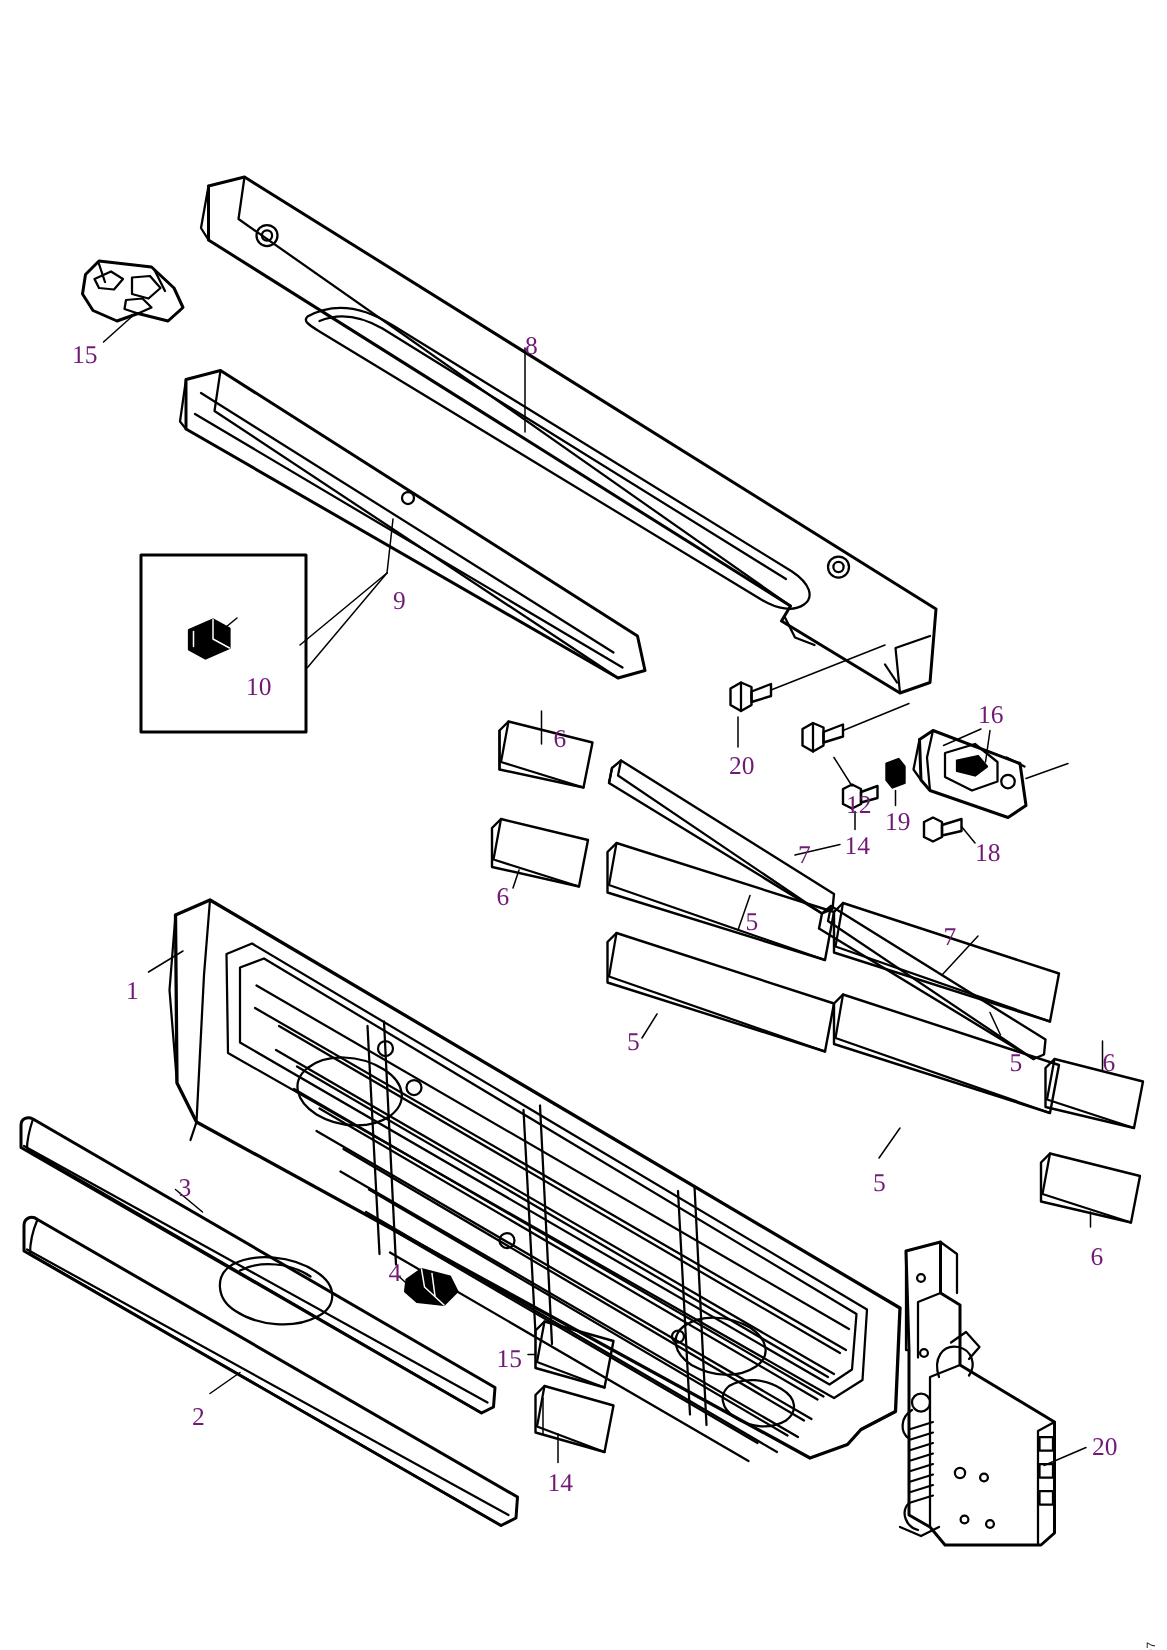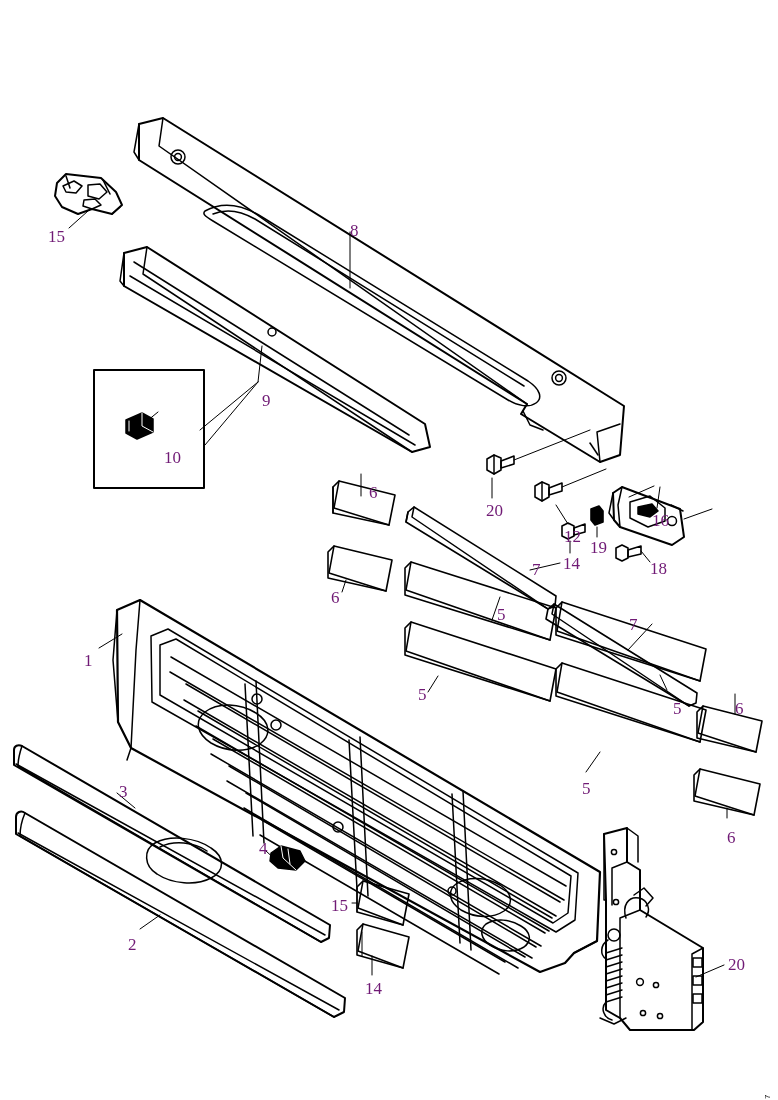"16" div.cal { margin-top: 44px -> none }
